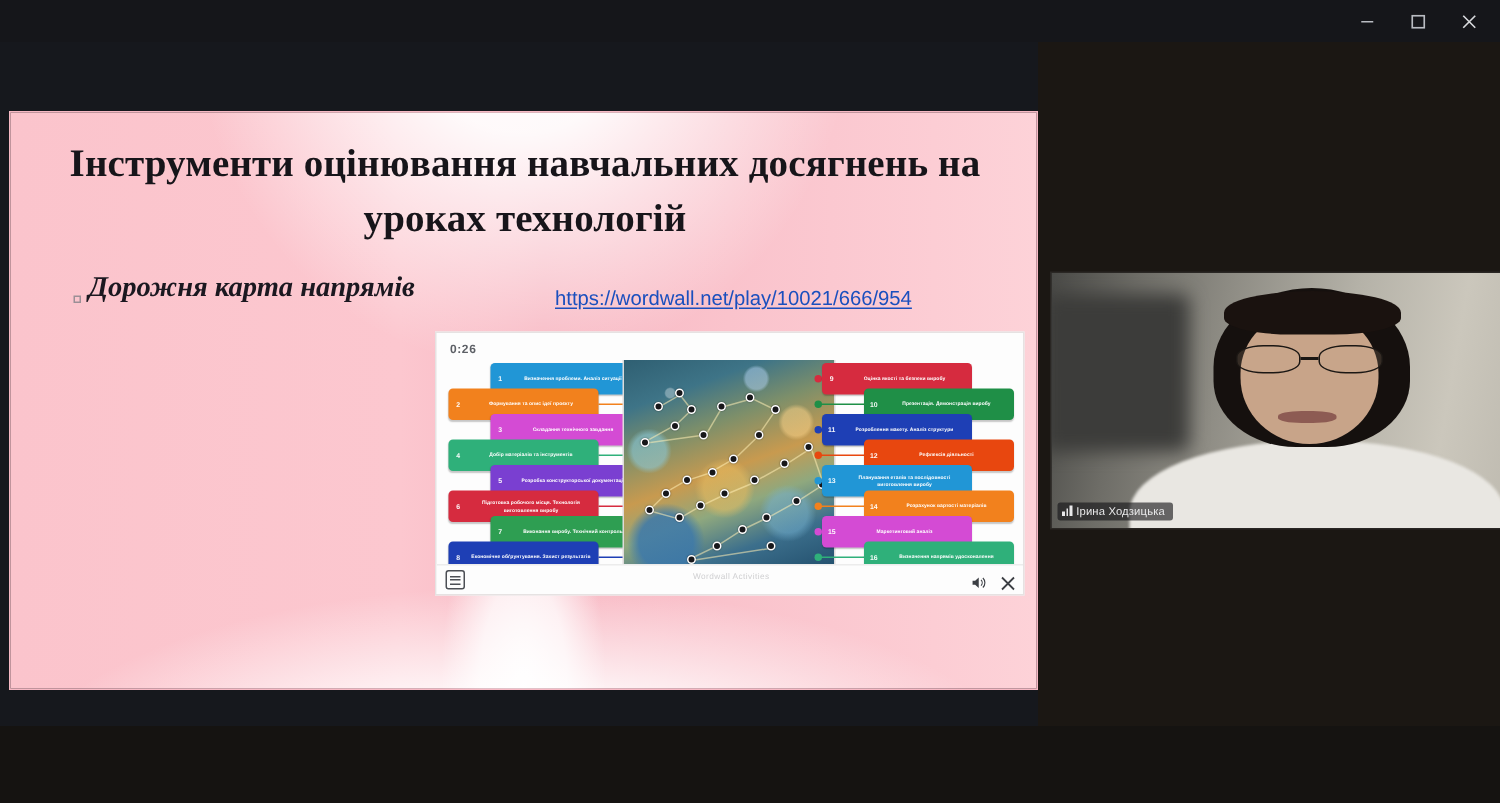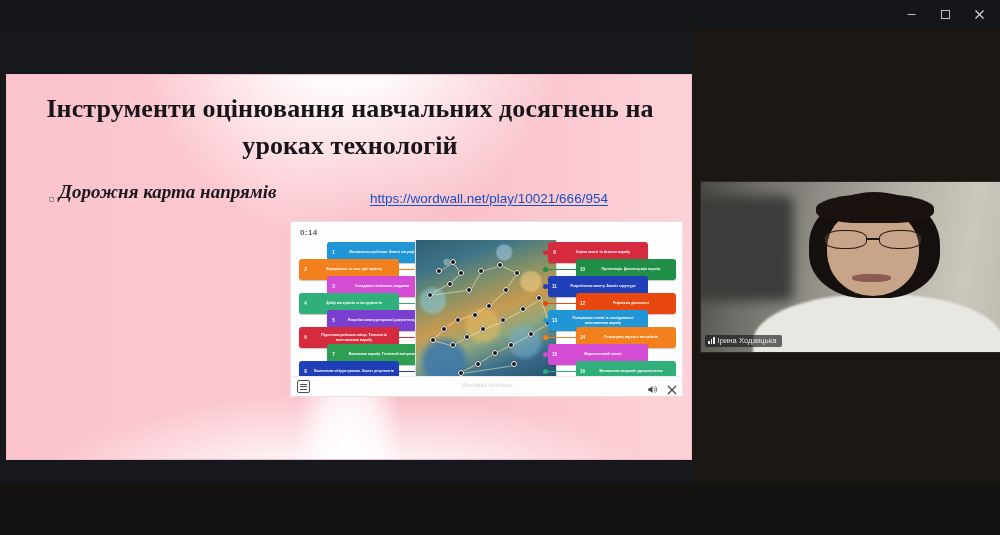"0:14" div.ww-timer { text: 0:14 -> 0:26 }
